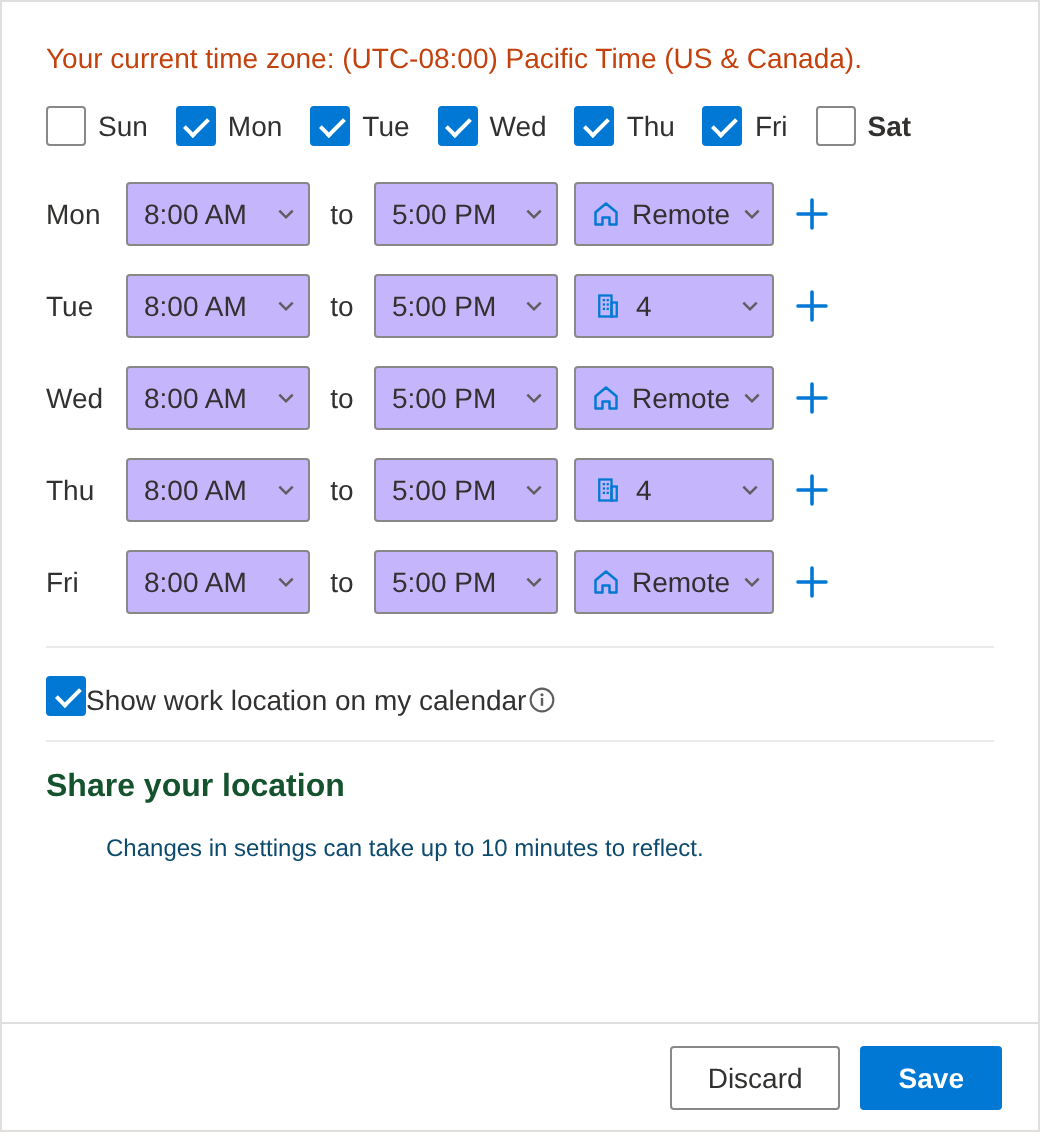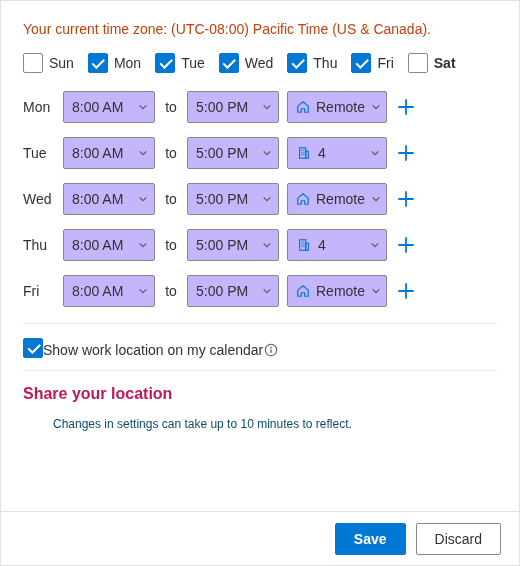"Share your location" .section-title { color: #be185d -> #14532d }
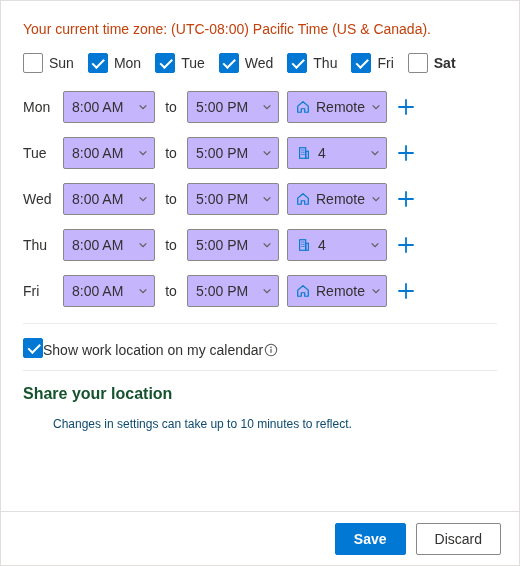"Save" div.btn { order: before "Discard" -> after "Discard" }
